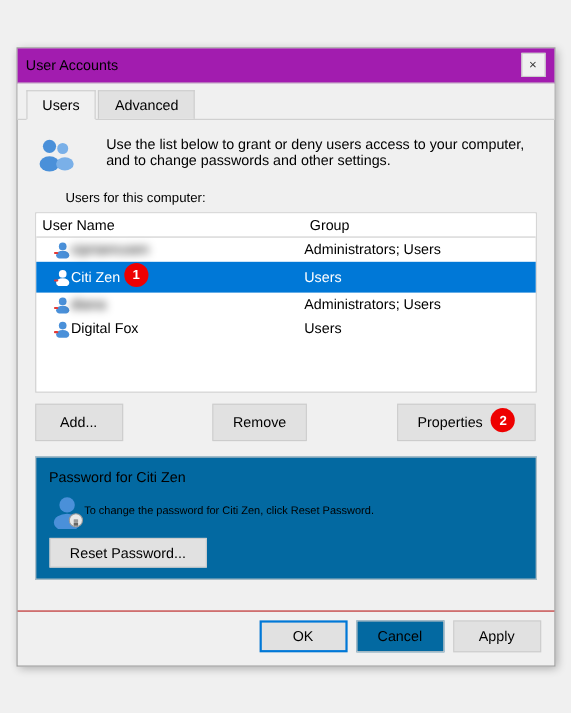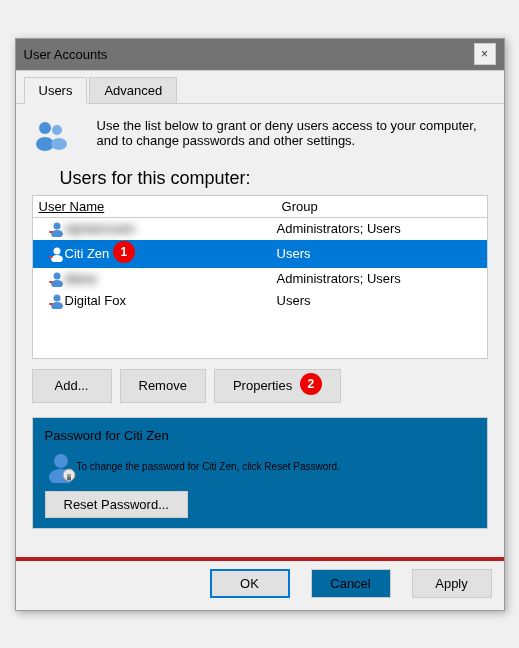"User Accounts" .title-bar { background: #737373 -> #a21caf }
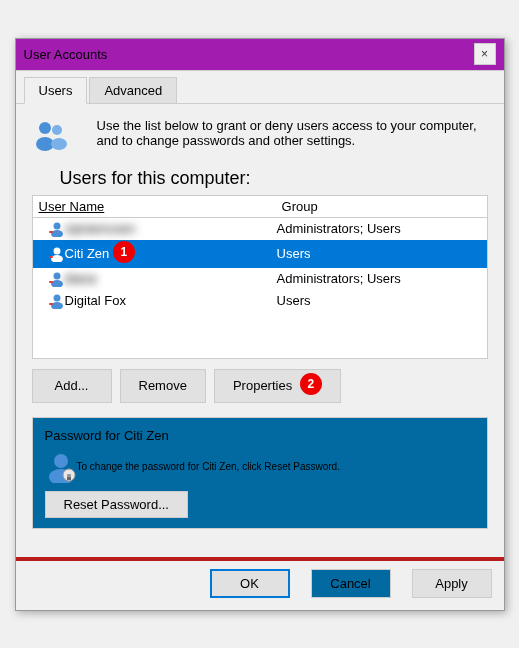"Users for this computer:" .section-label { font-size: 18px -> 12px }
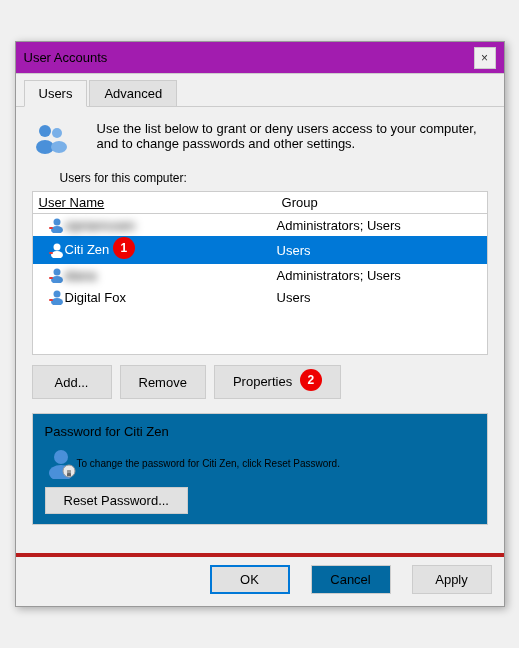"User Name" .col-username { text-decoration: underline -> none }
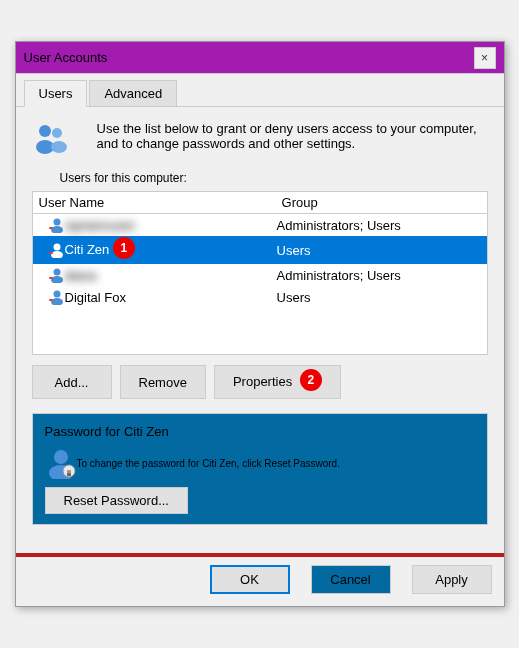"Add..." .action-buttons { justify-content: flex-start -> space-between }
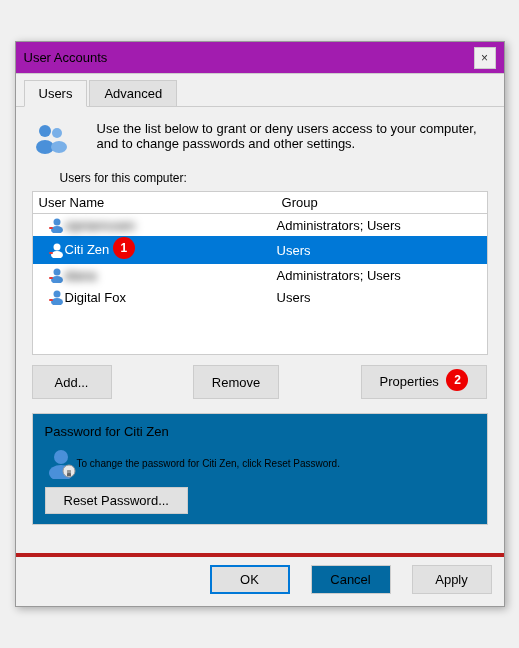"OK" .bottom-buttons { border-top: 4px solid #b91c1c -> 1px solid #b91c1c; gap: 21px -> 8px }
